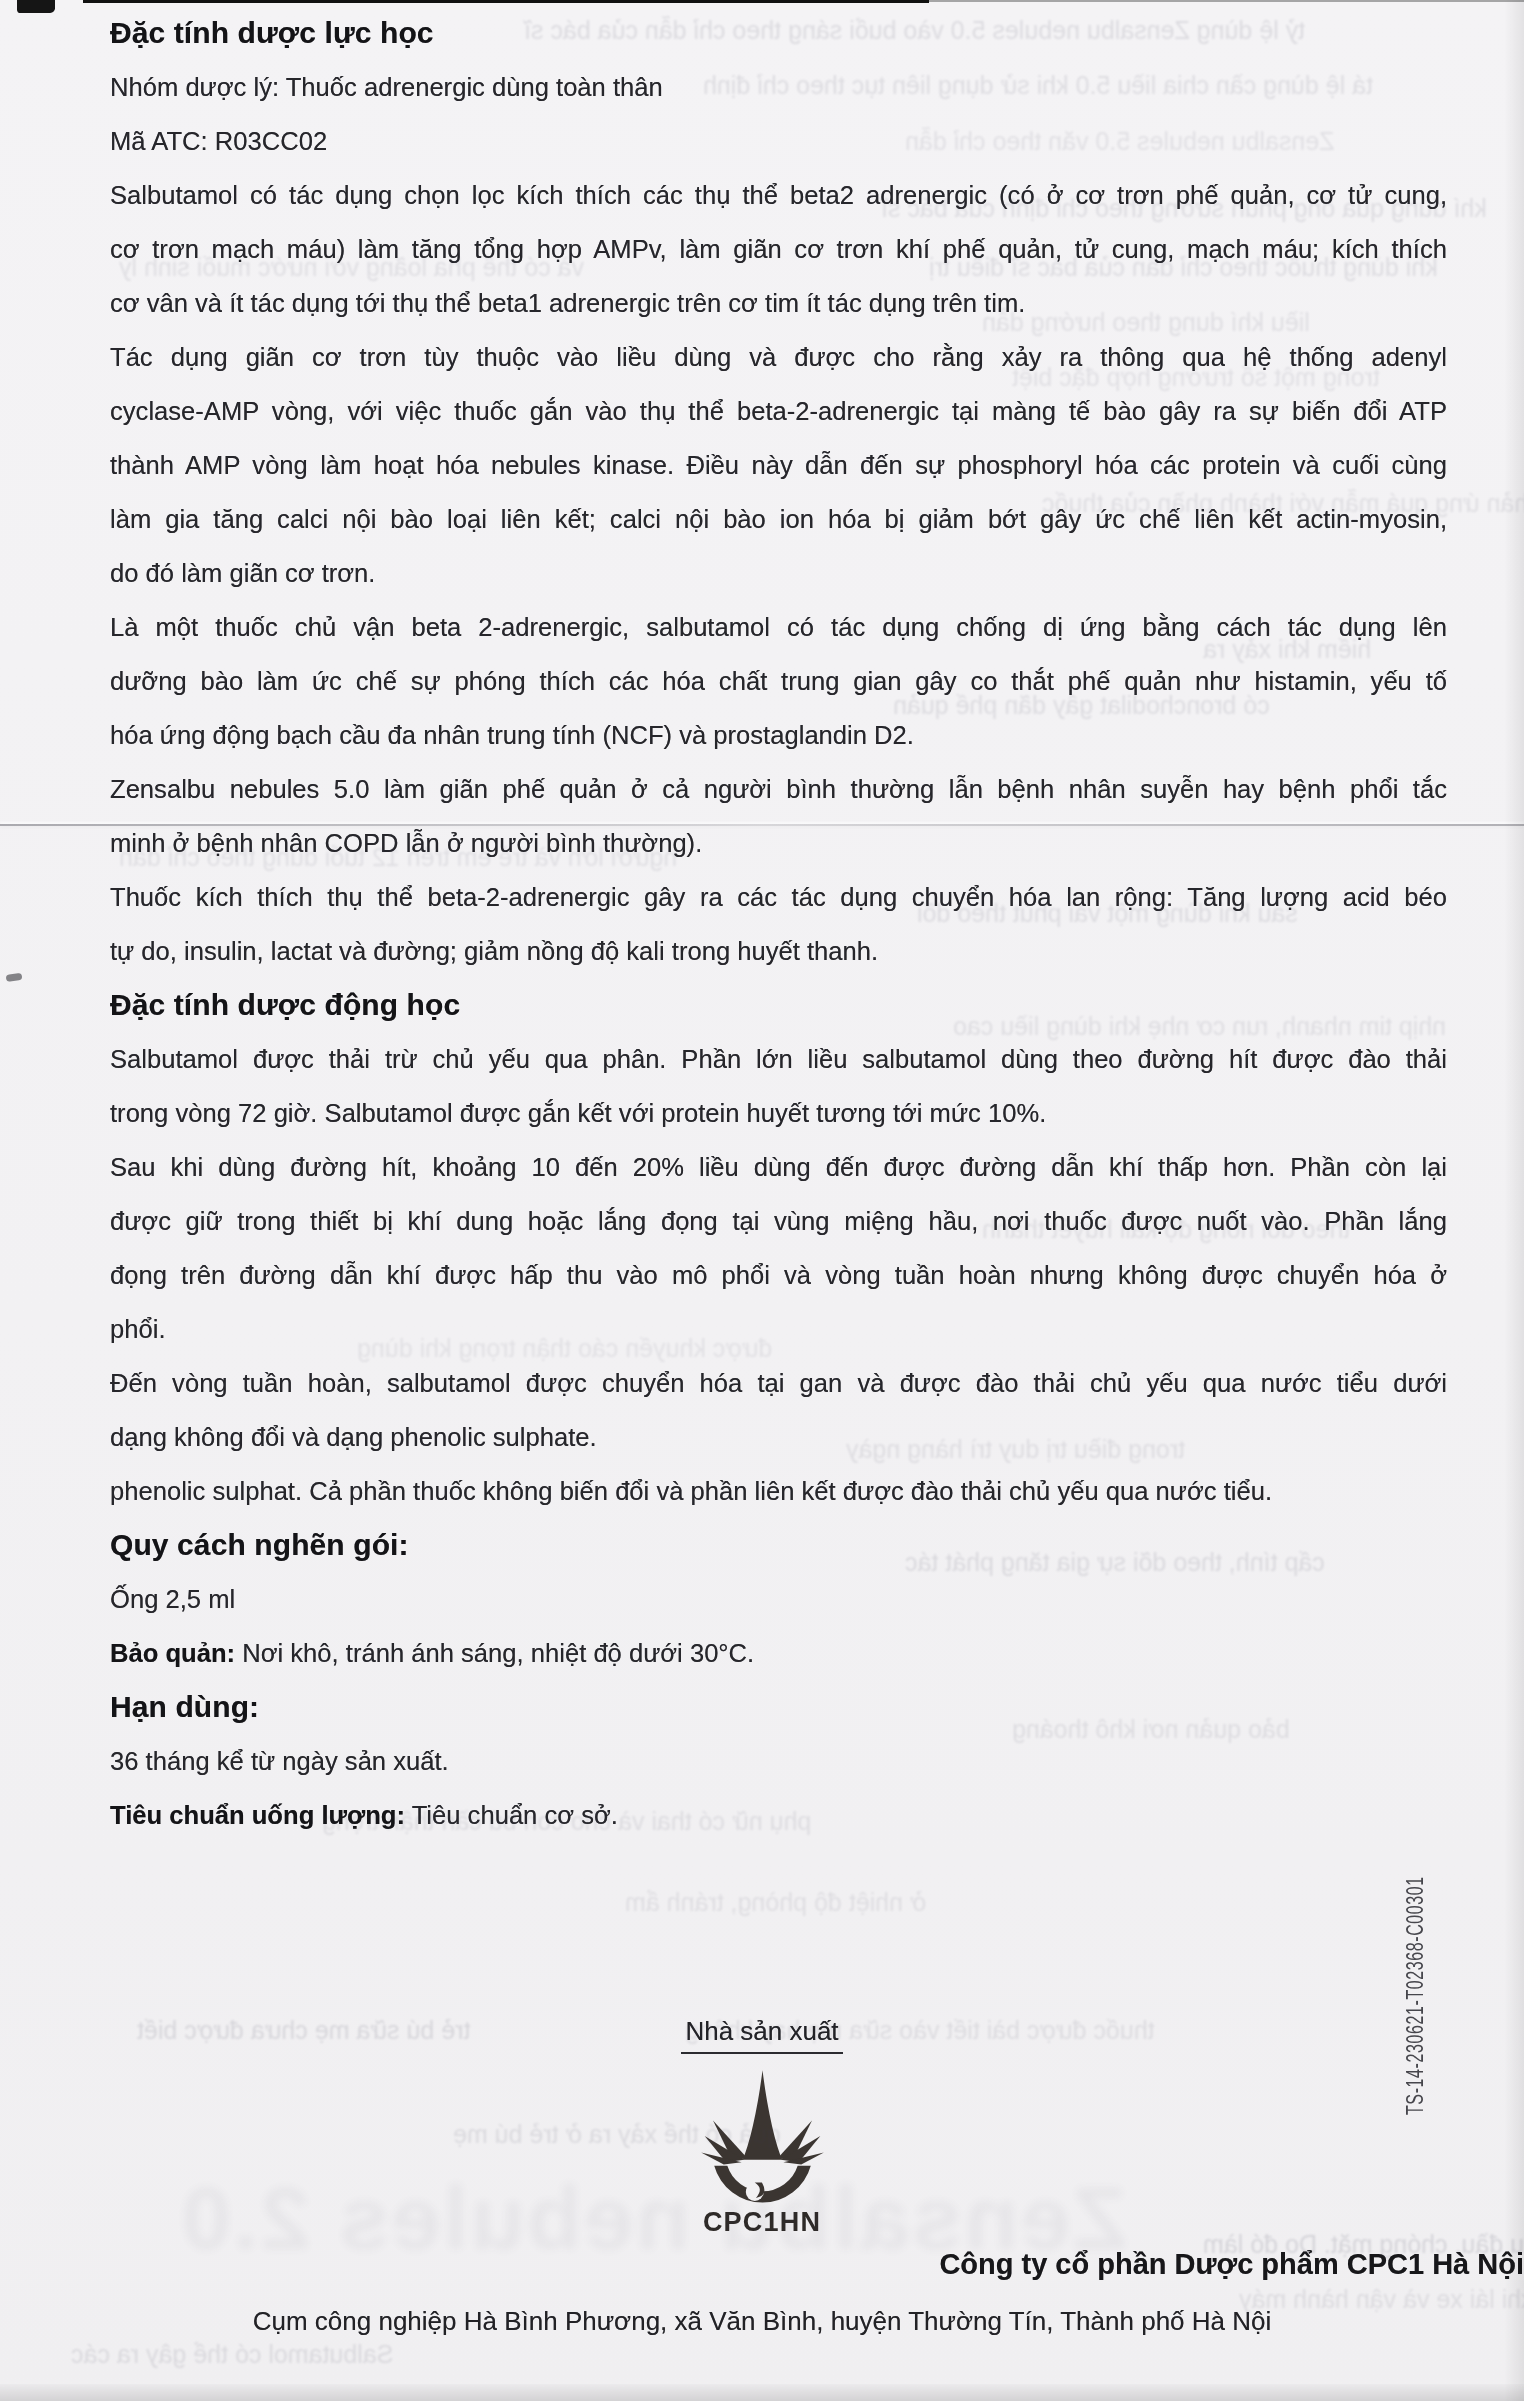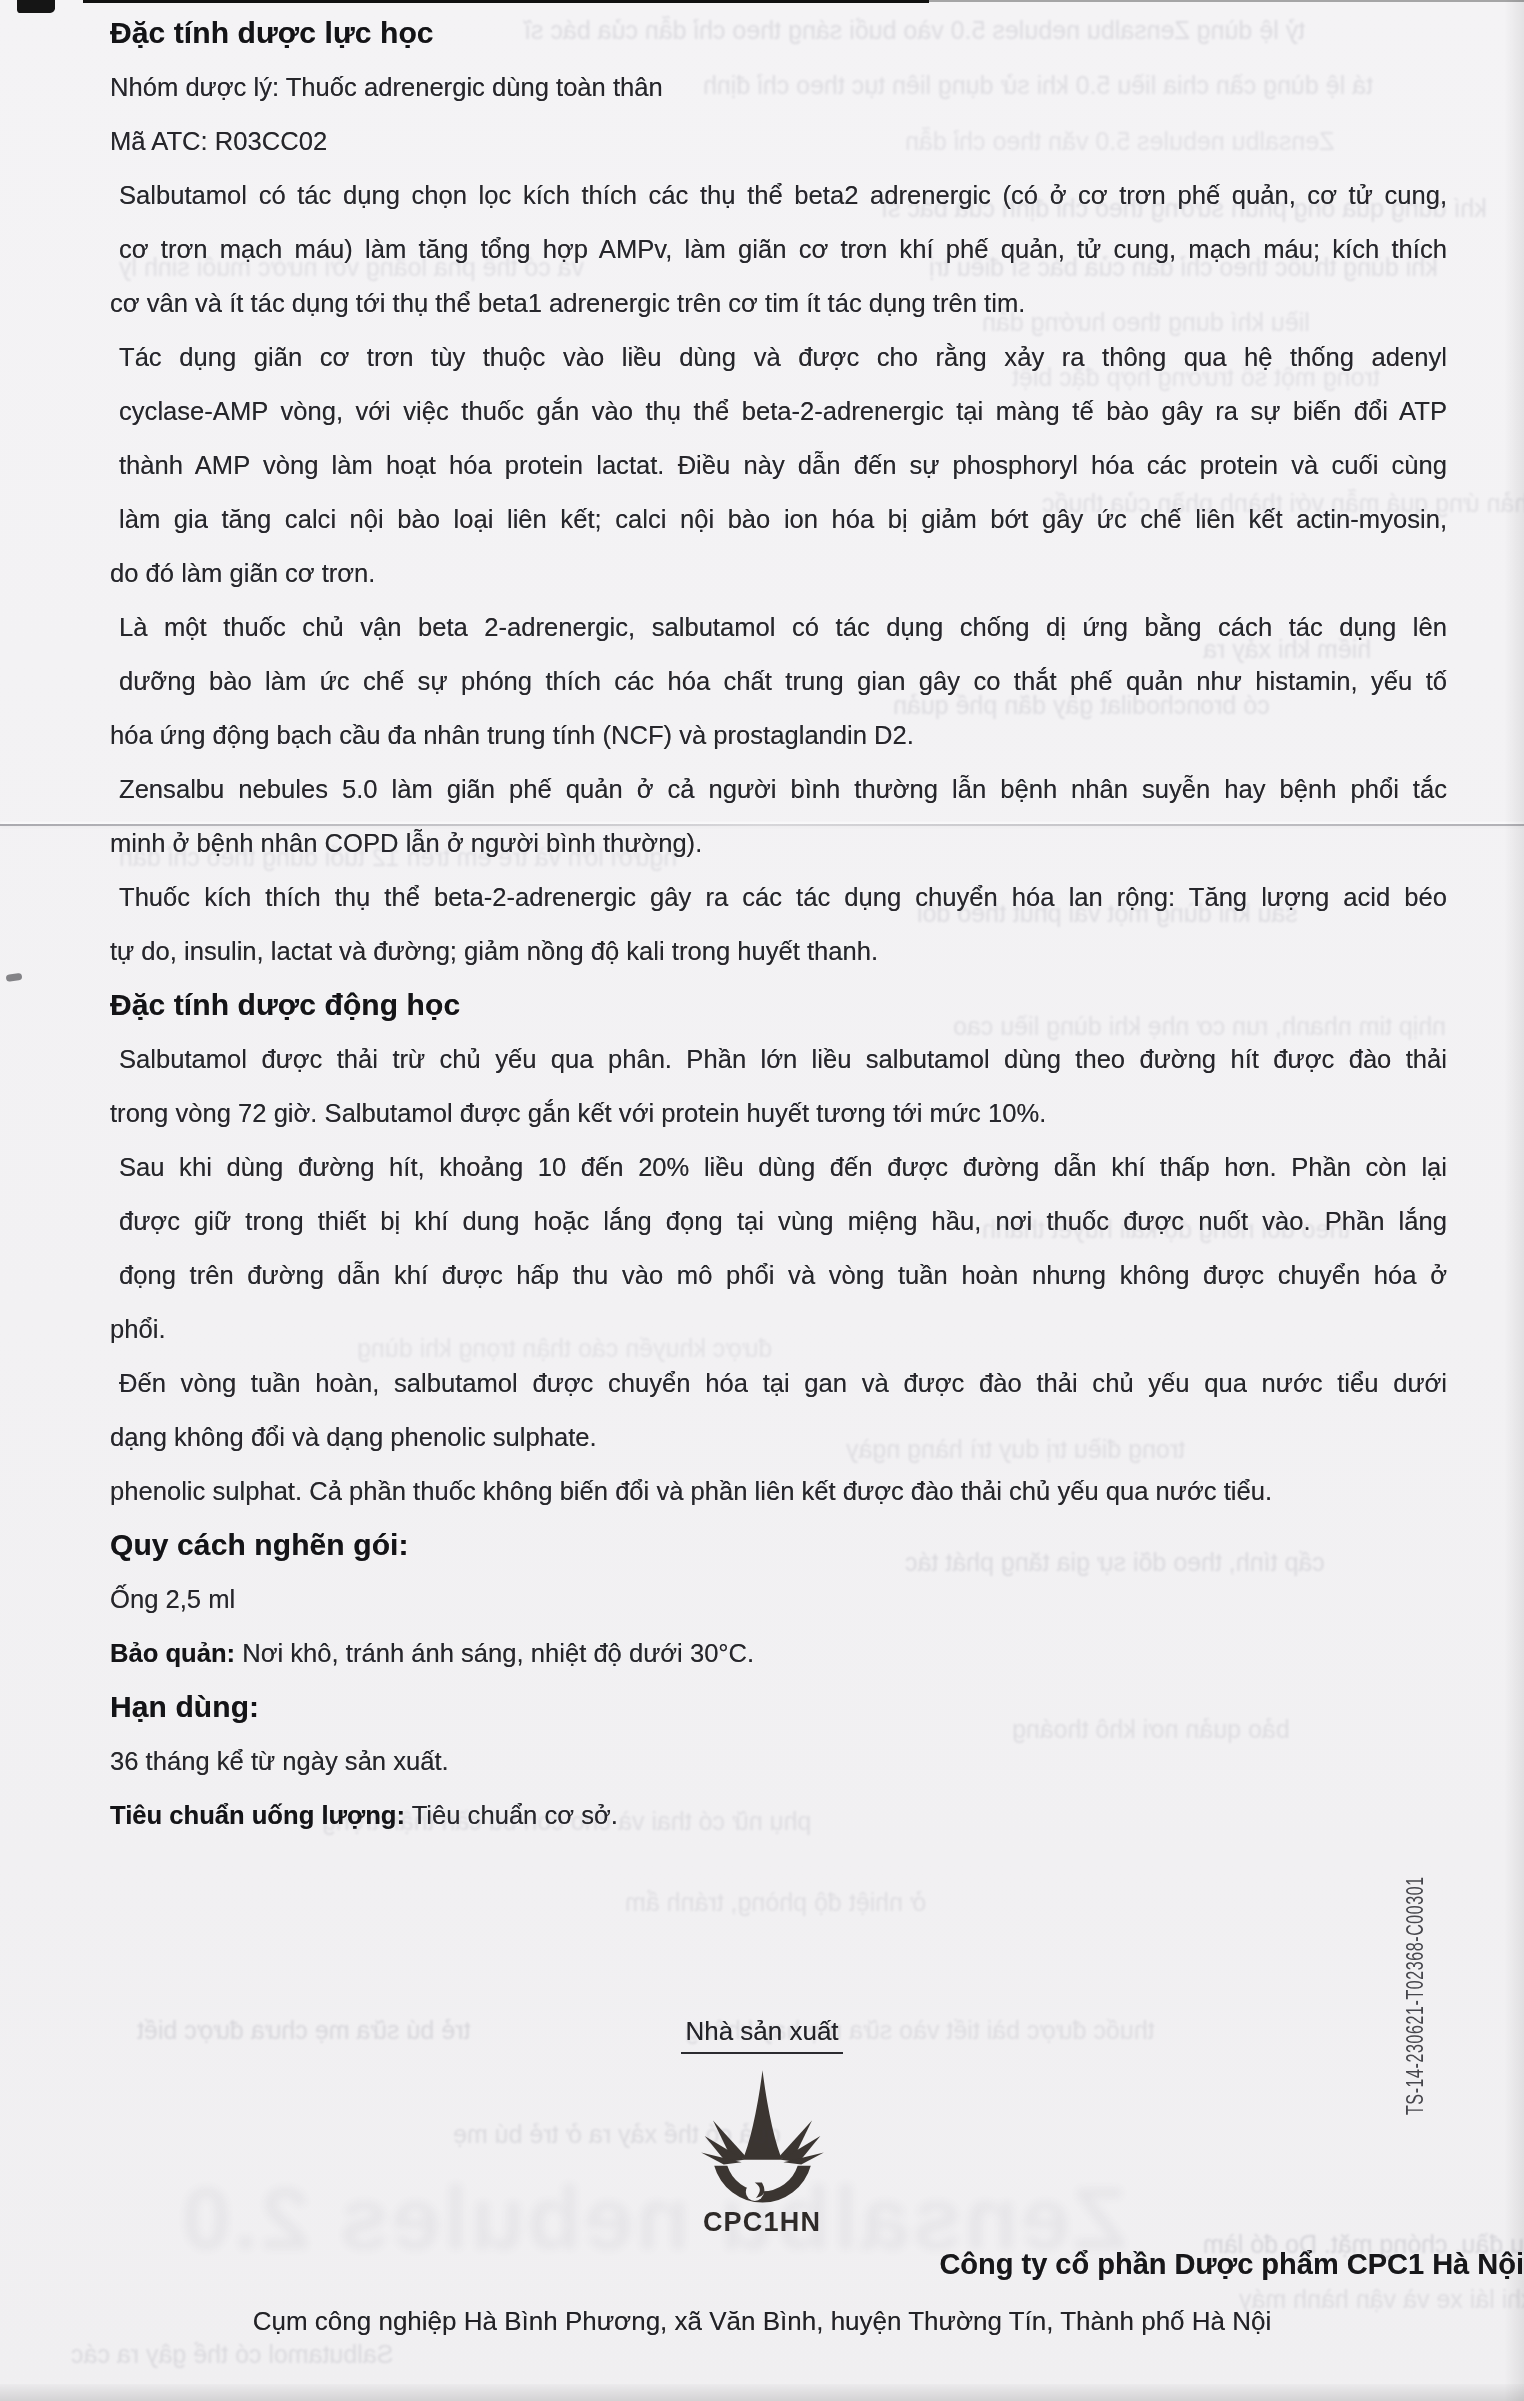"Salbutamol có tác dụng chọn" .j { margin-left: 9px -> none }
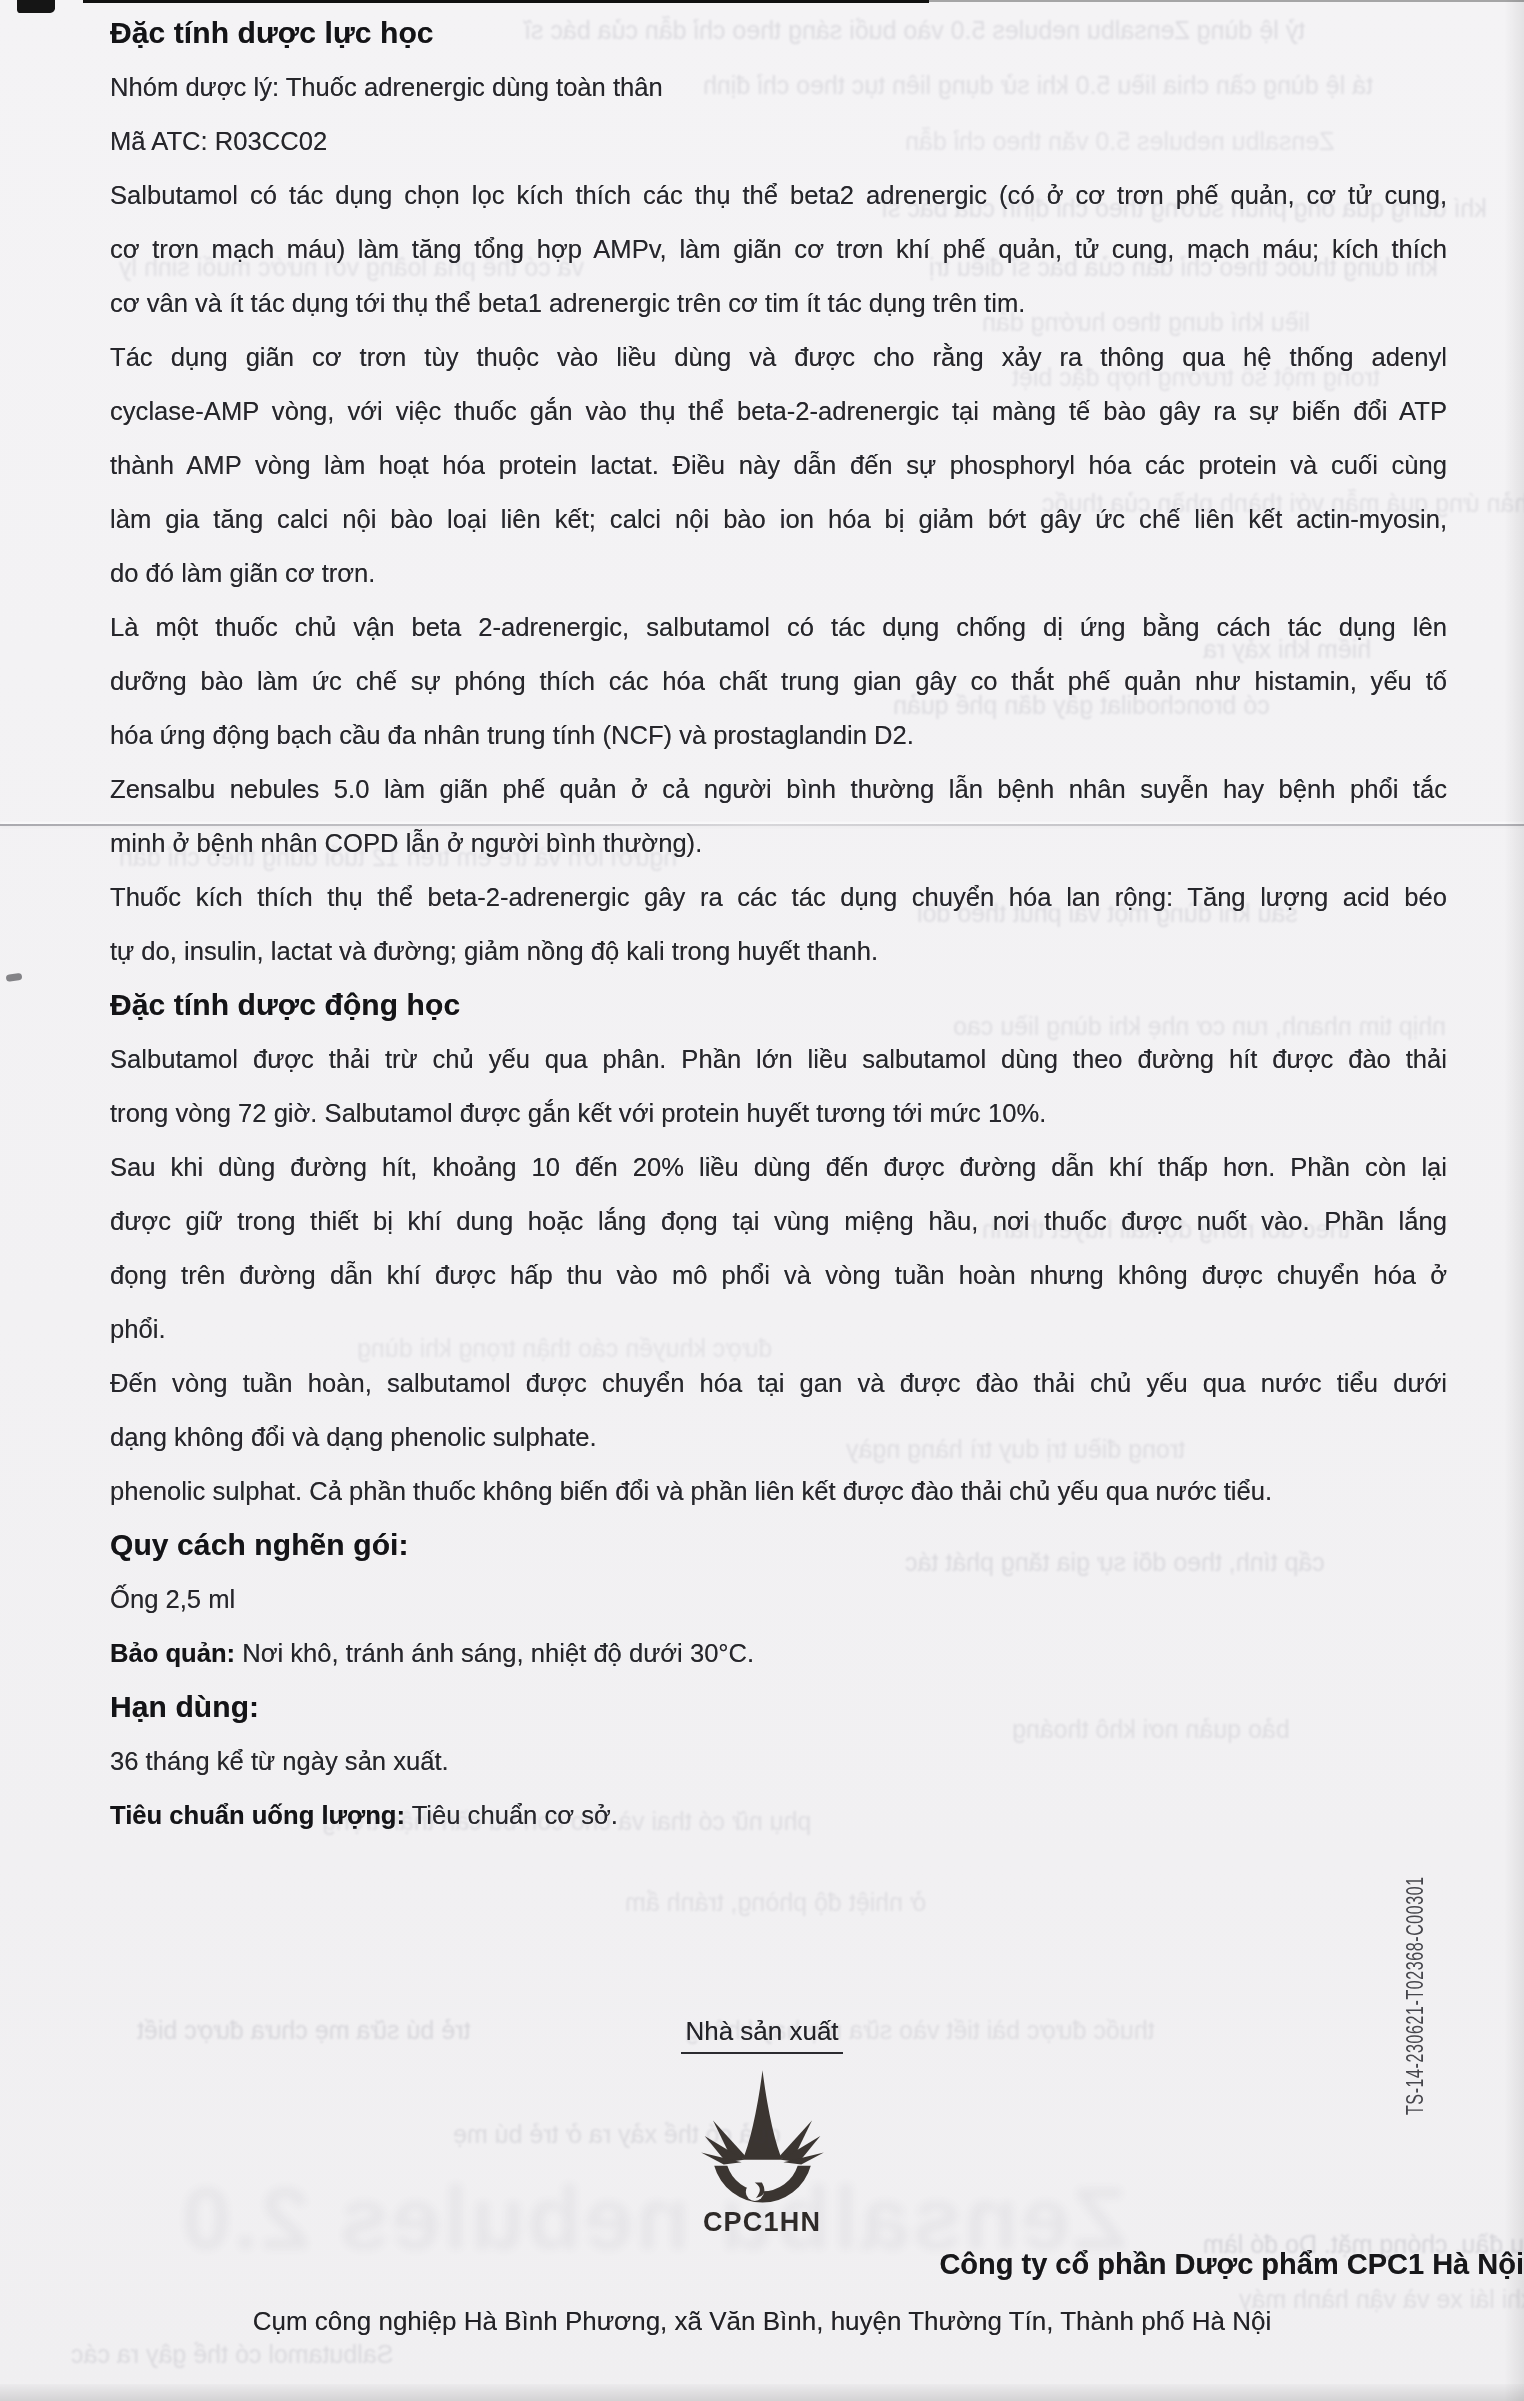"thành AMP vòng làm hoạt" div.ln { text: protein lactat -> nebules kinase }
